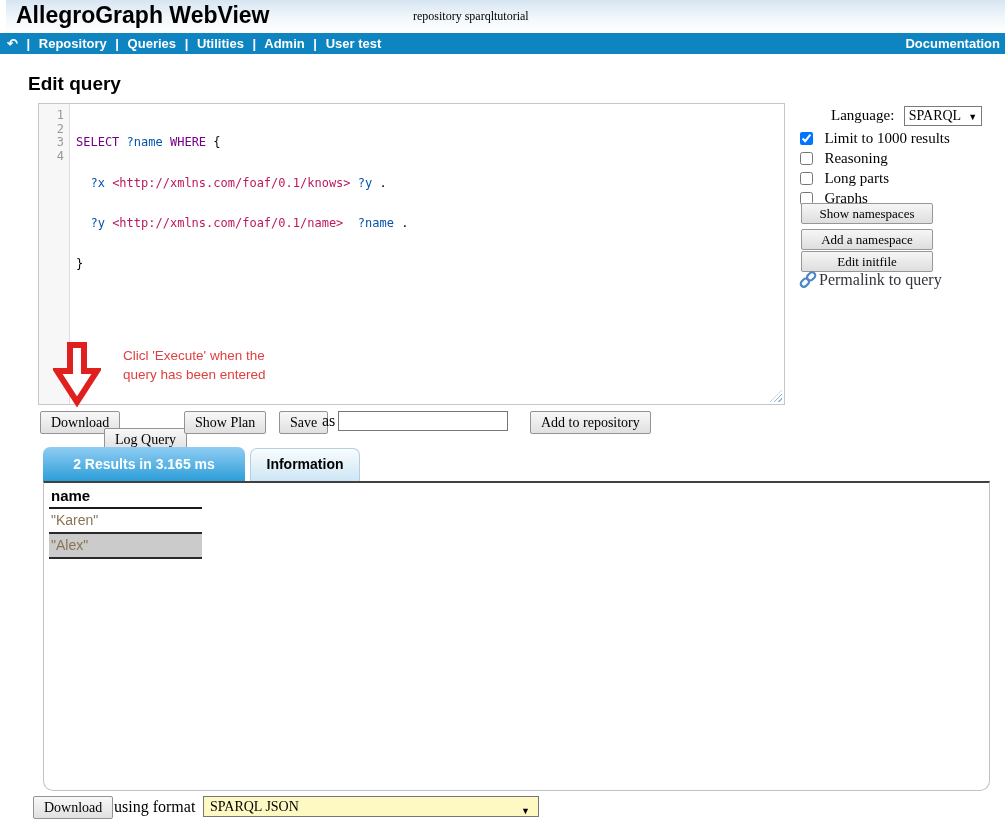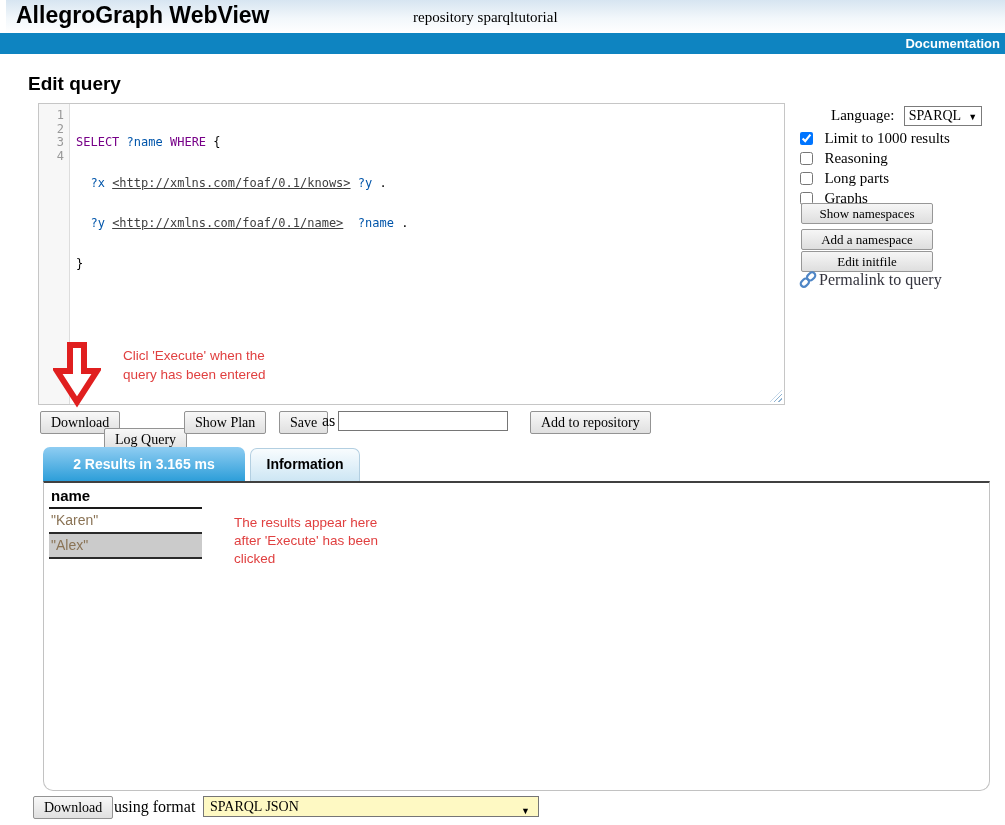"repository sparqltutorial" .repo-subtitle { font-size: 15px -> 12px }
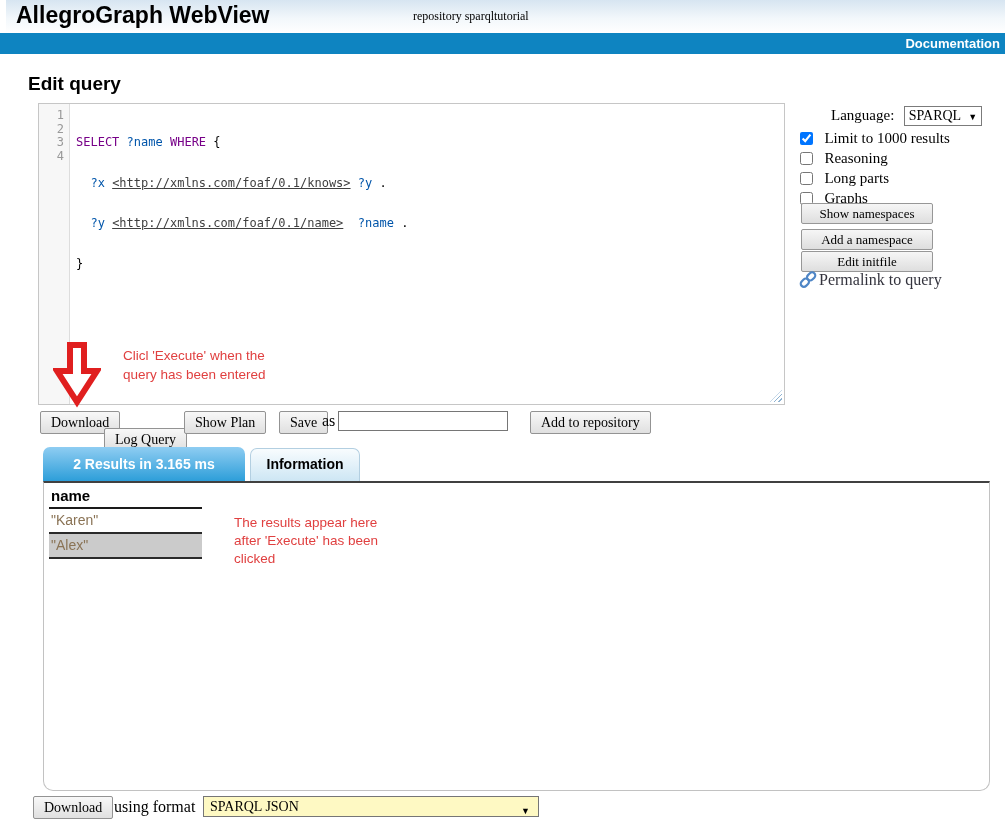"↶ | Repository | Queries" div.nav-left { html: none -> <div> <span>↶</span> <span>|</span> <span>Repository</span> <span>|</span> <span>Queries</span> <span>|</span> <span>Utilities</span> <span>|</span> <span>Admin</span> <span>|</span> <span>User test</span> </div> }
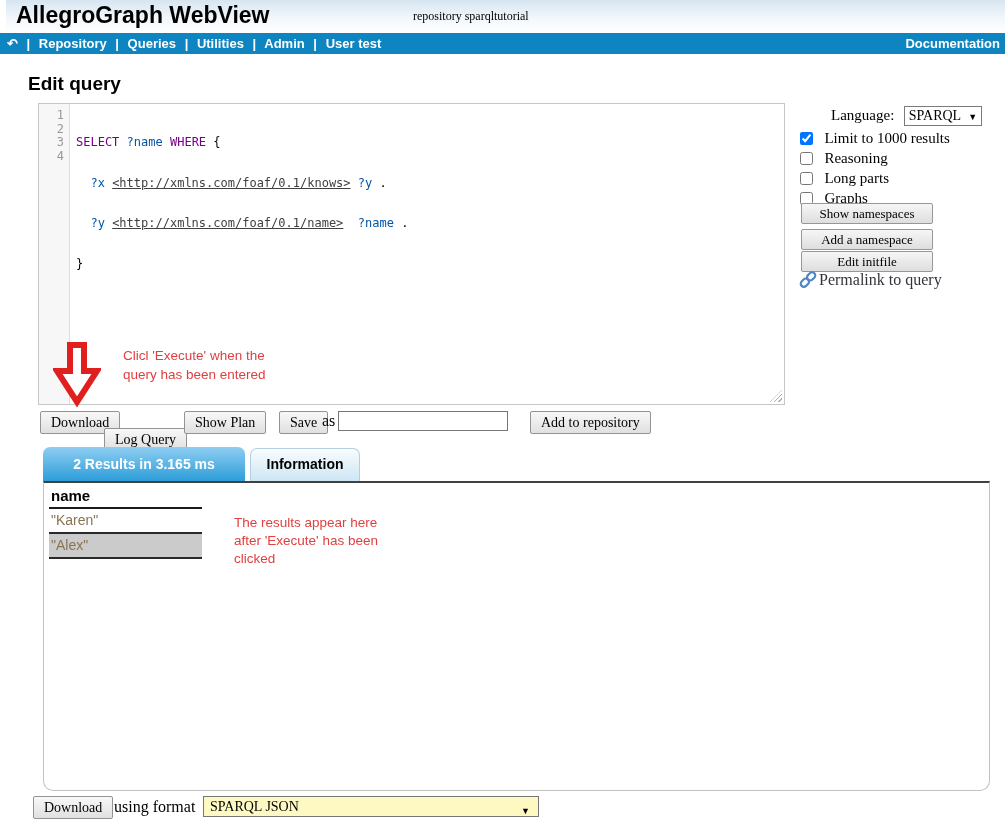"<http://xmlns.com/foaf/0.1/knows>" .tk-atom { color: #404040 -> #be185d; text-decoration: underline -> none }
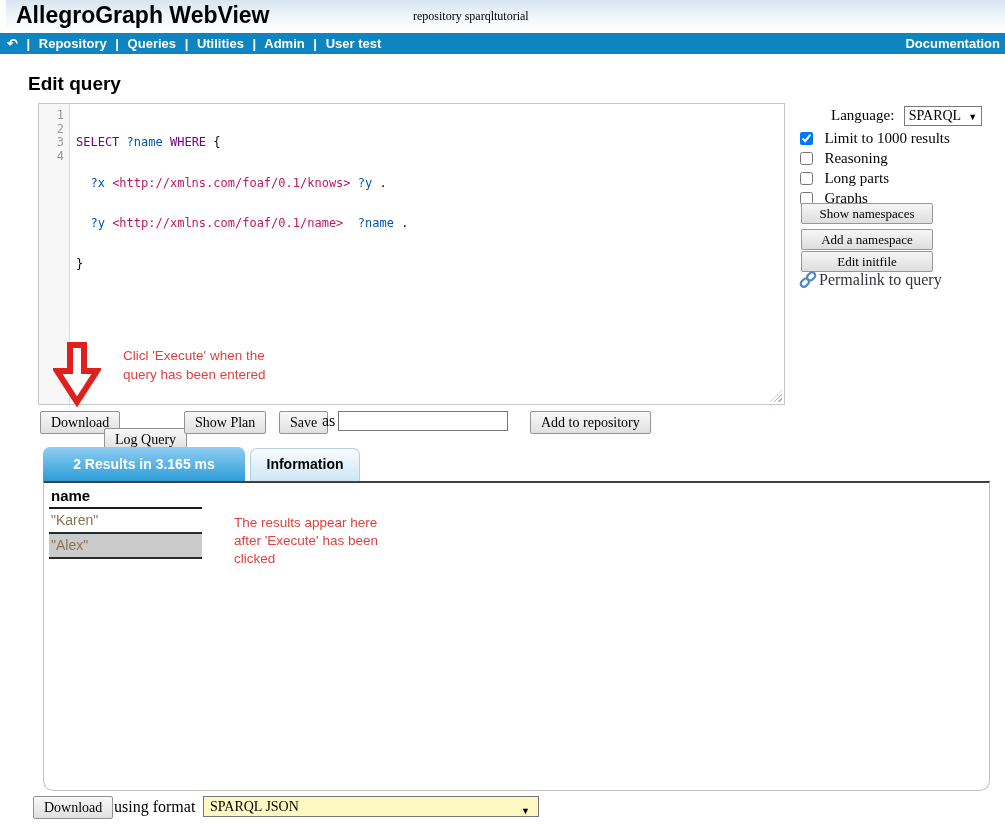"The results appear here" div.results-annotation { html: <div> <div>The results appear here</div> <div>after 'Execute' has been</div> <div>clicked</div> </div> -> none }
